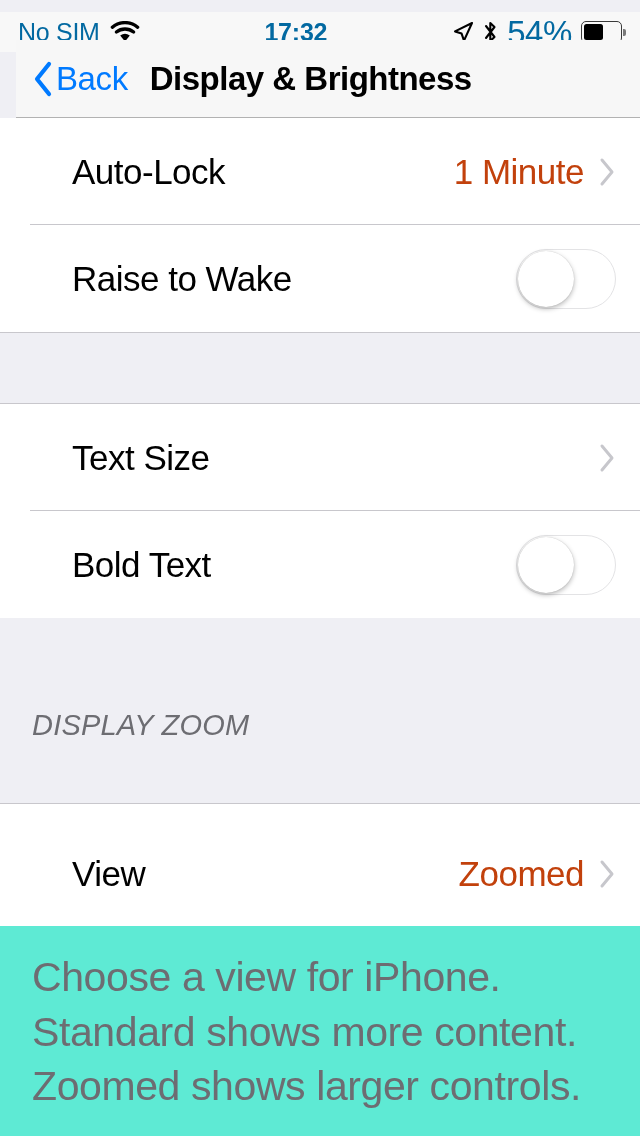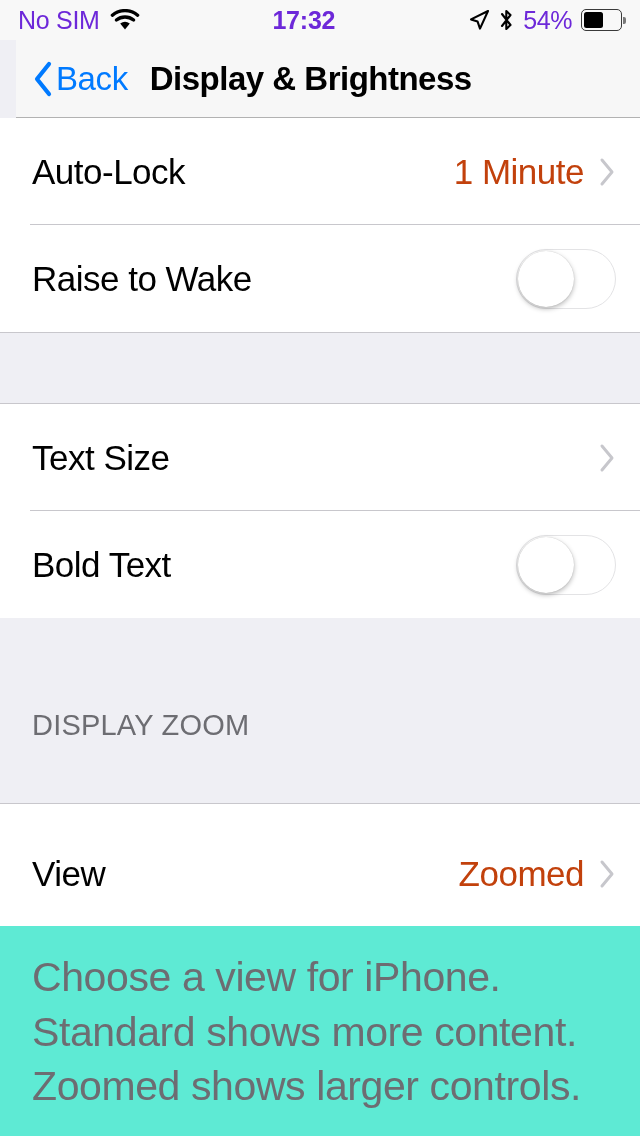"No SIM" .statusbar { color: #6d28d9 -> #0369a1; top: 0 -> 12px }
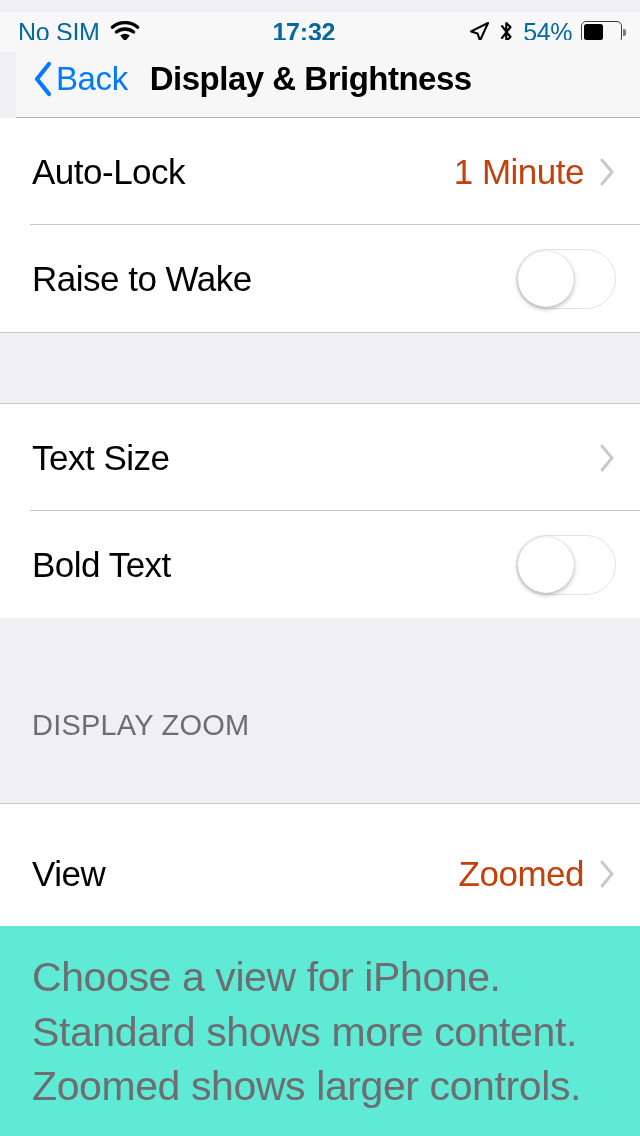"54%" .sb-pct { font-size: 25px -> 33px }
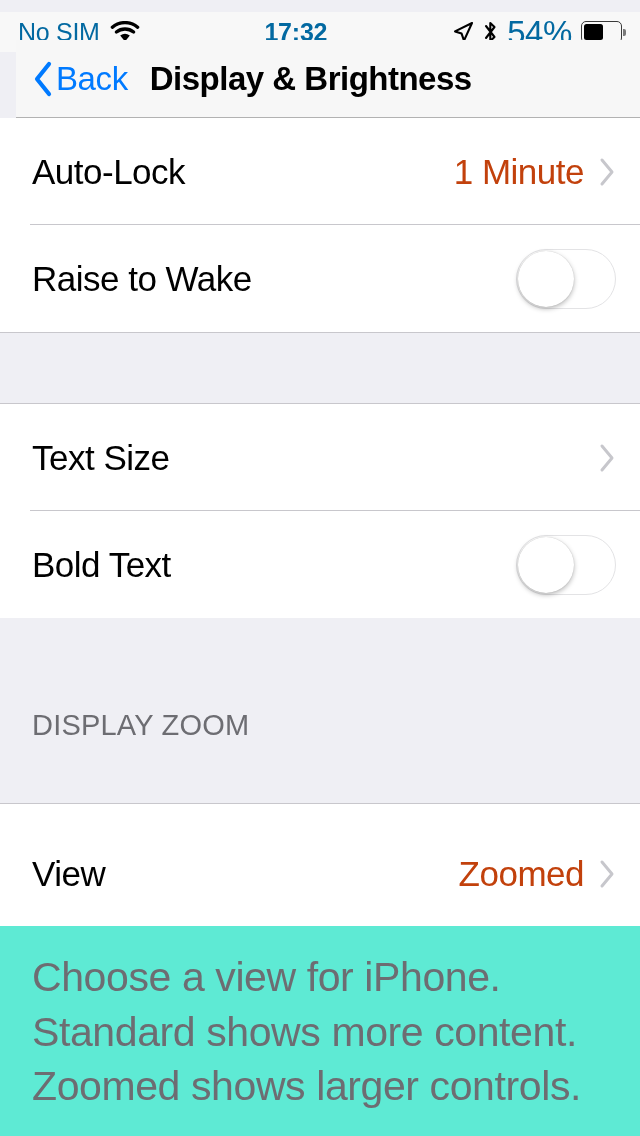"Auto-Lock" .row-label { margin-left: none -> 40px }
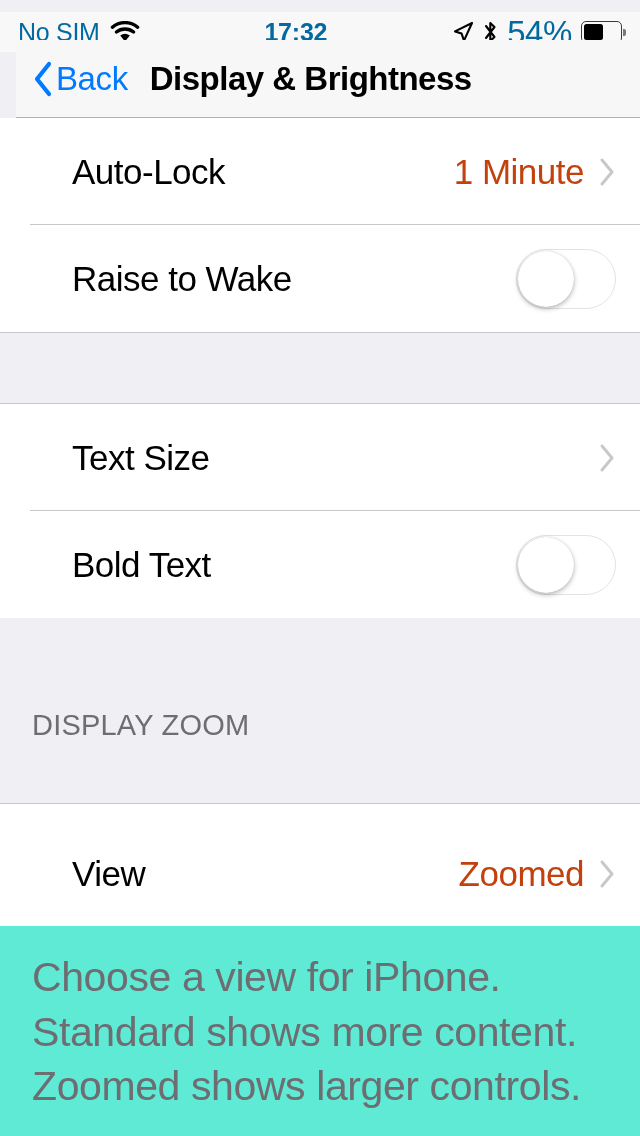"DISPLAY ZOOM" div.section-header { font-style: none -> italic }
